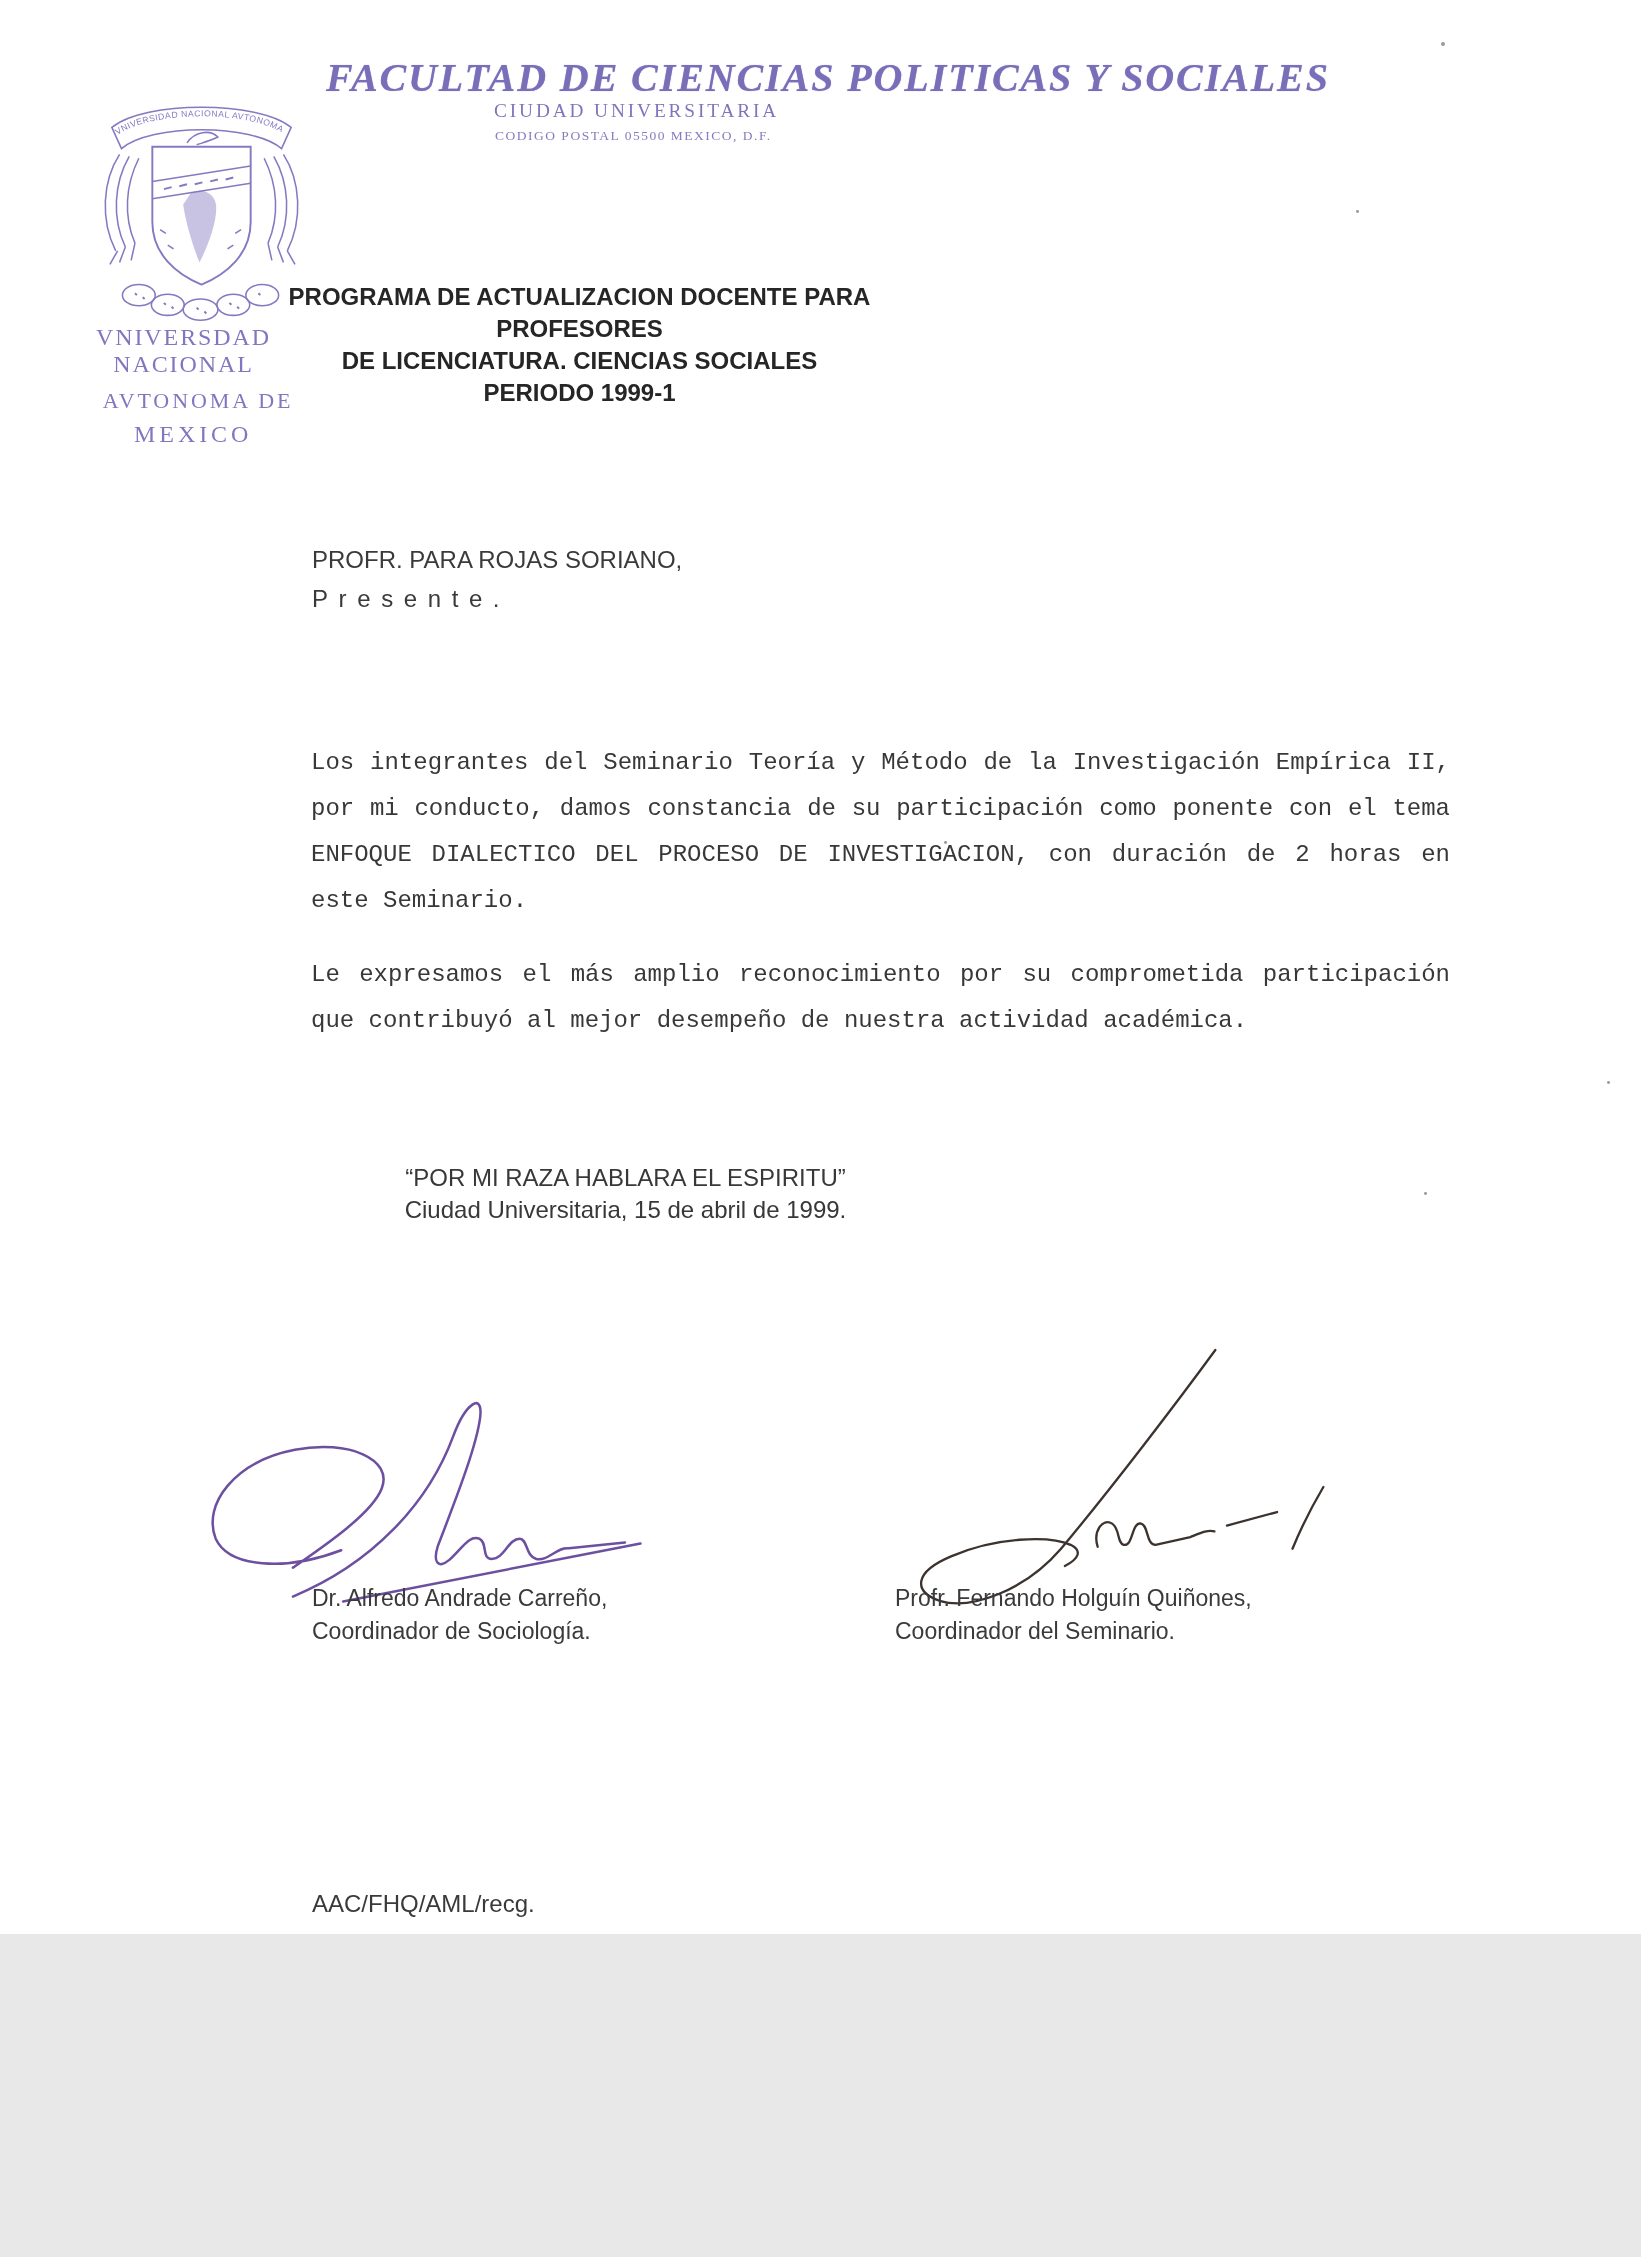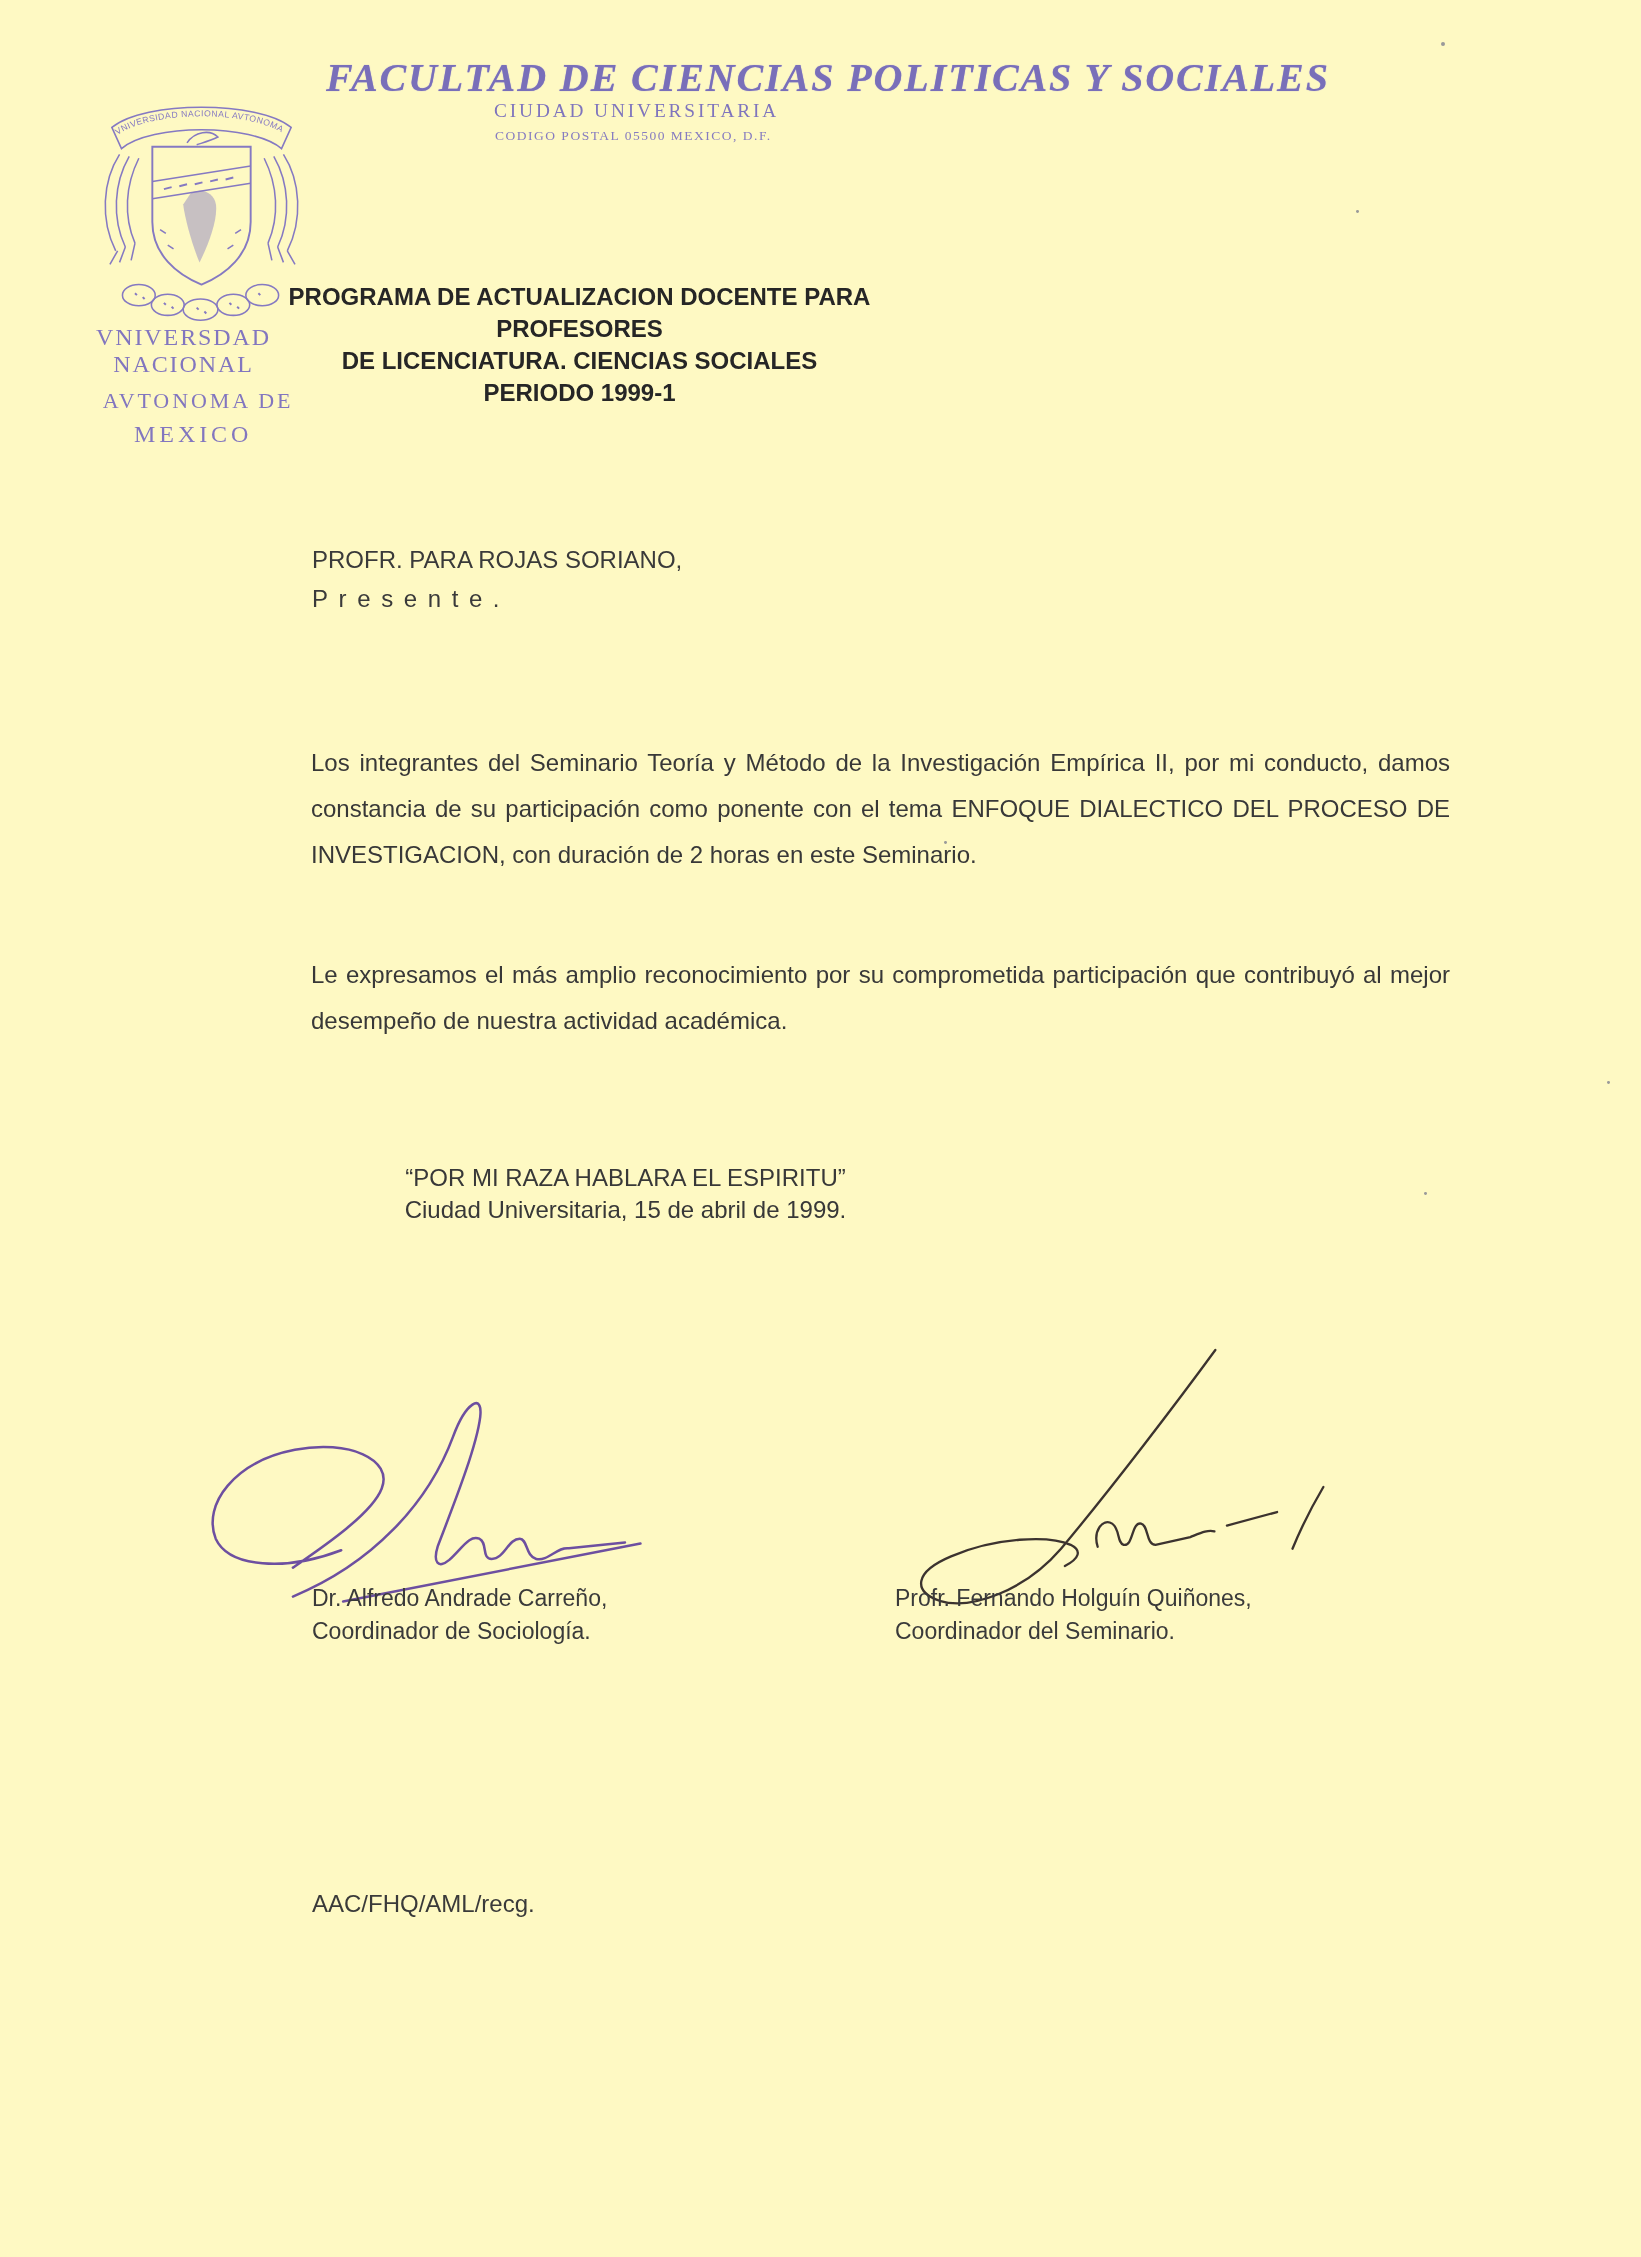"FACULTAD DE CIENCIAS POLITICAS Y" .page { background: #fef9c3 -> #ffffff; height: 2257px -> 1934px }
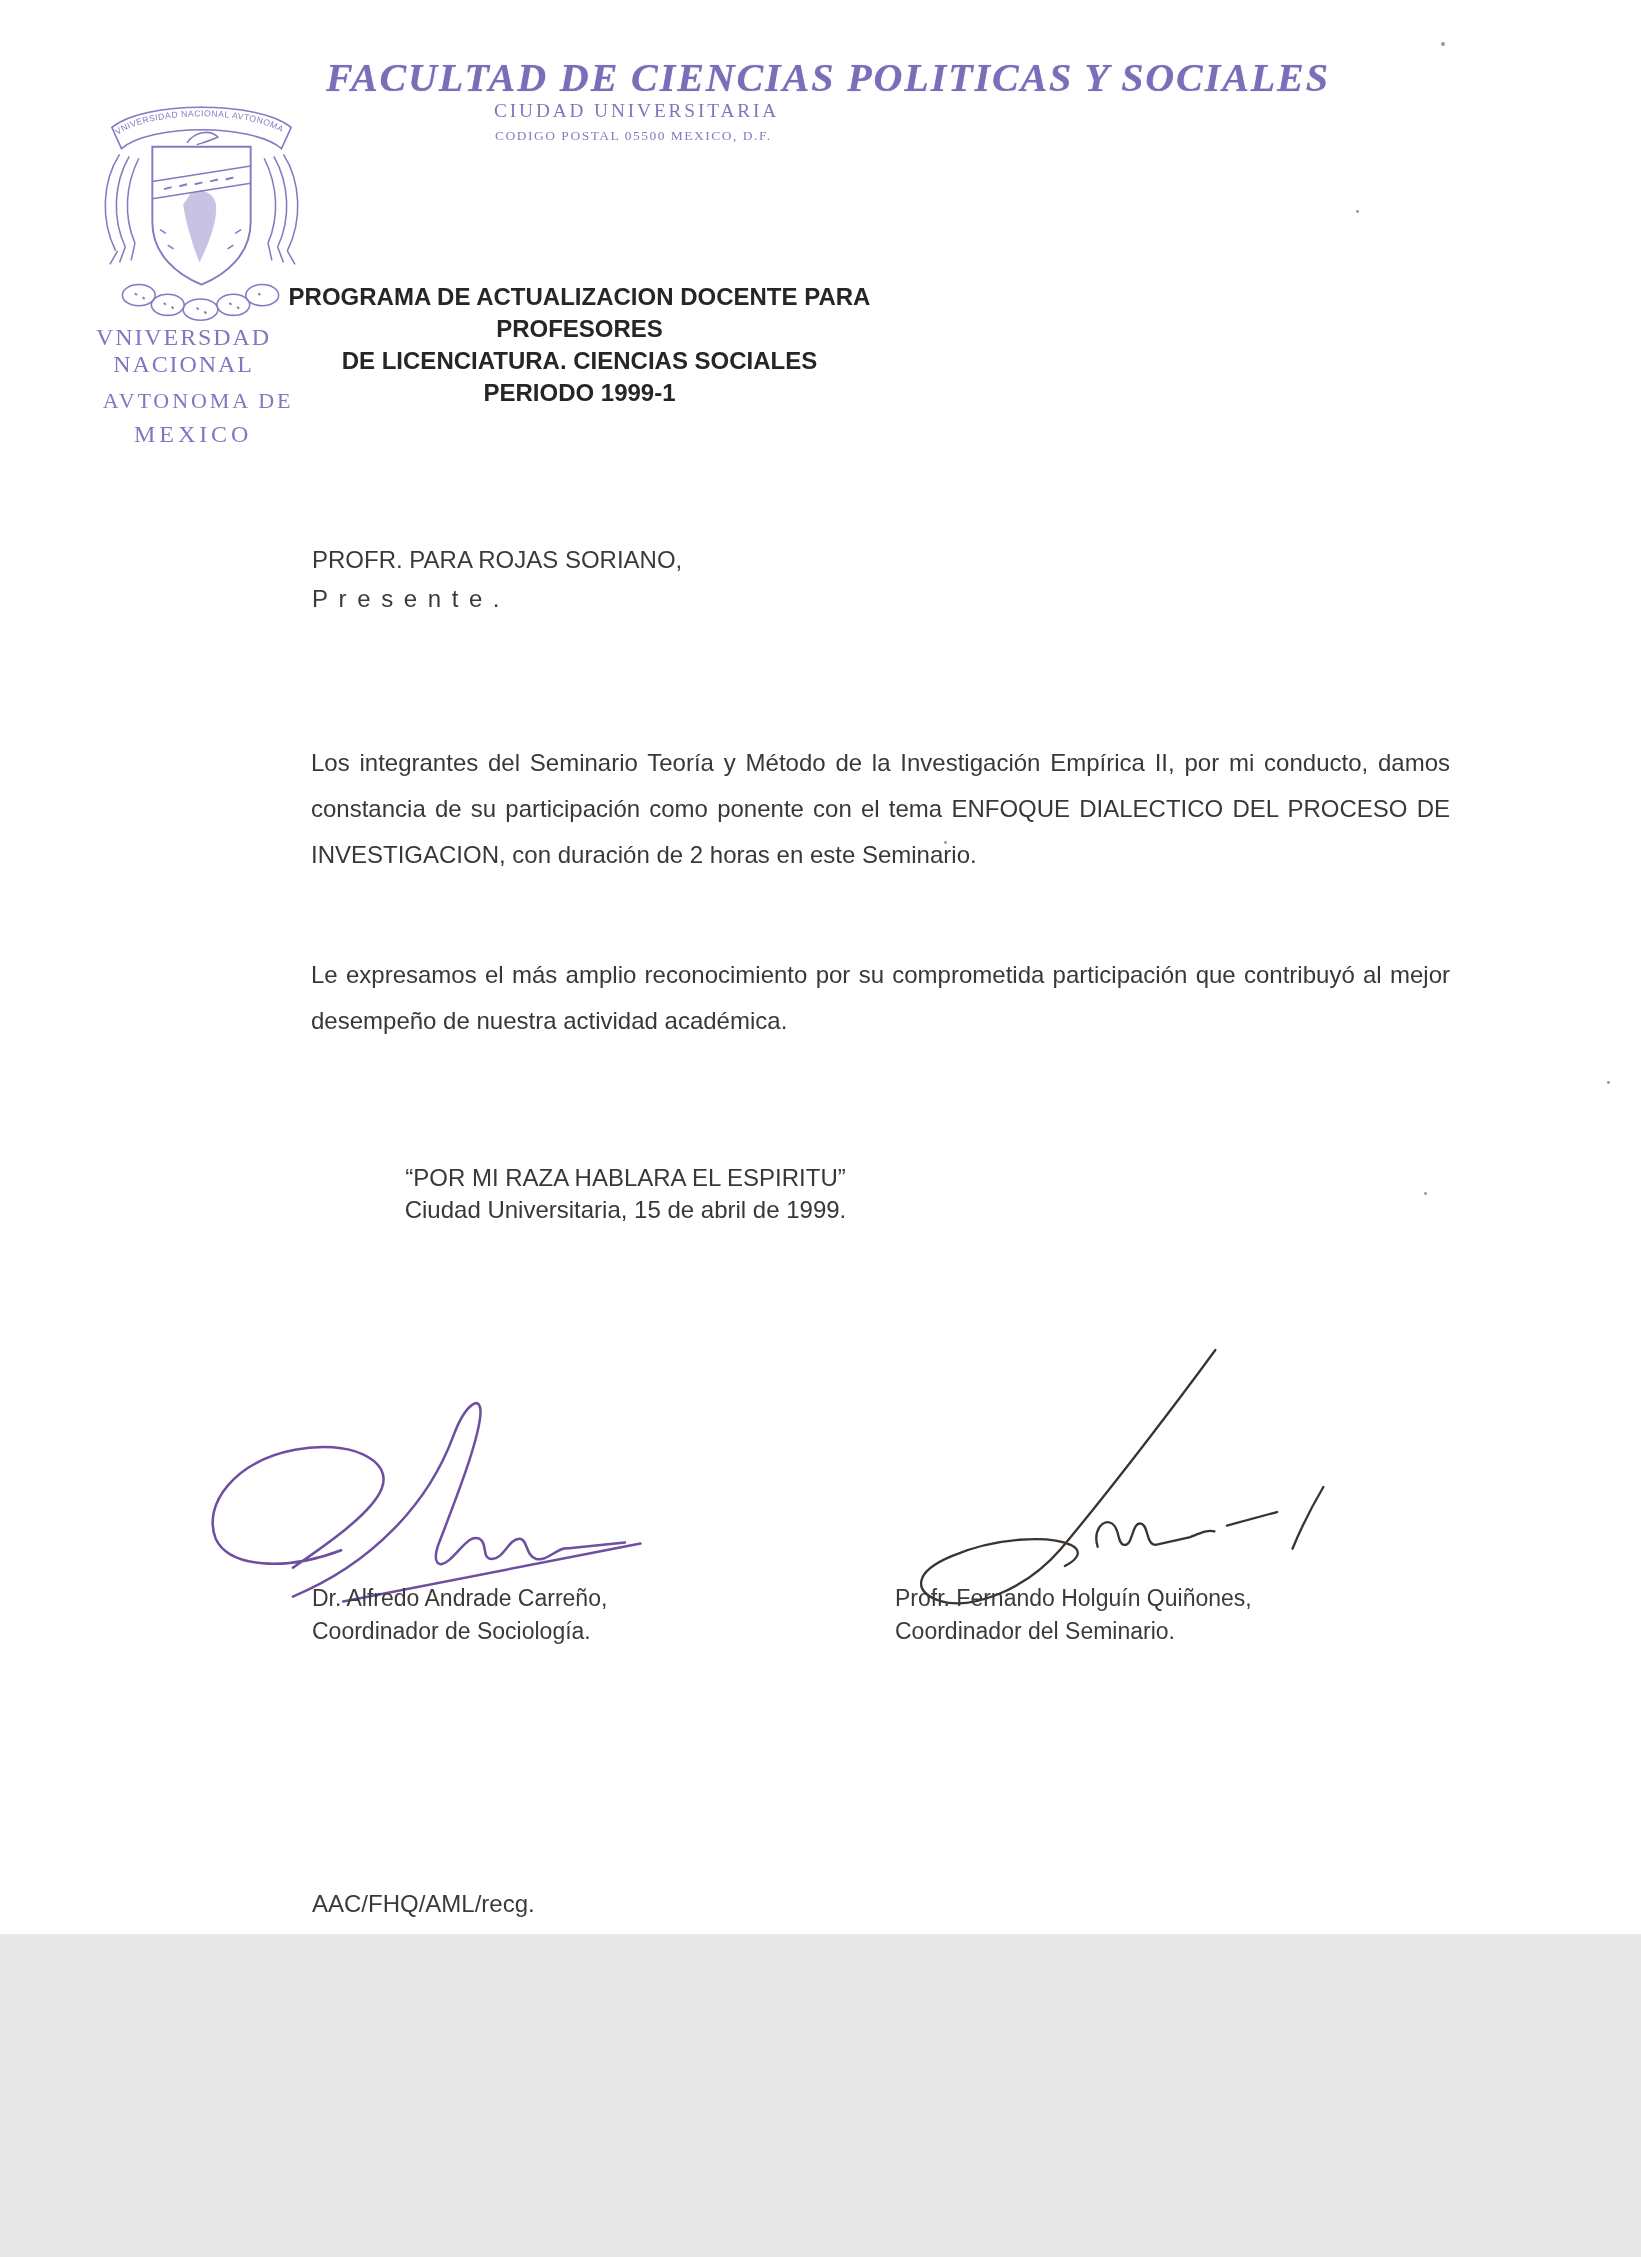"Los integrantes del Seminario Teoría" .para { font-family: none -> Liberation Mono, monospace }
